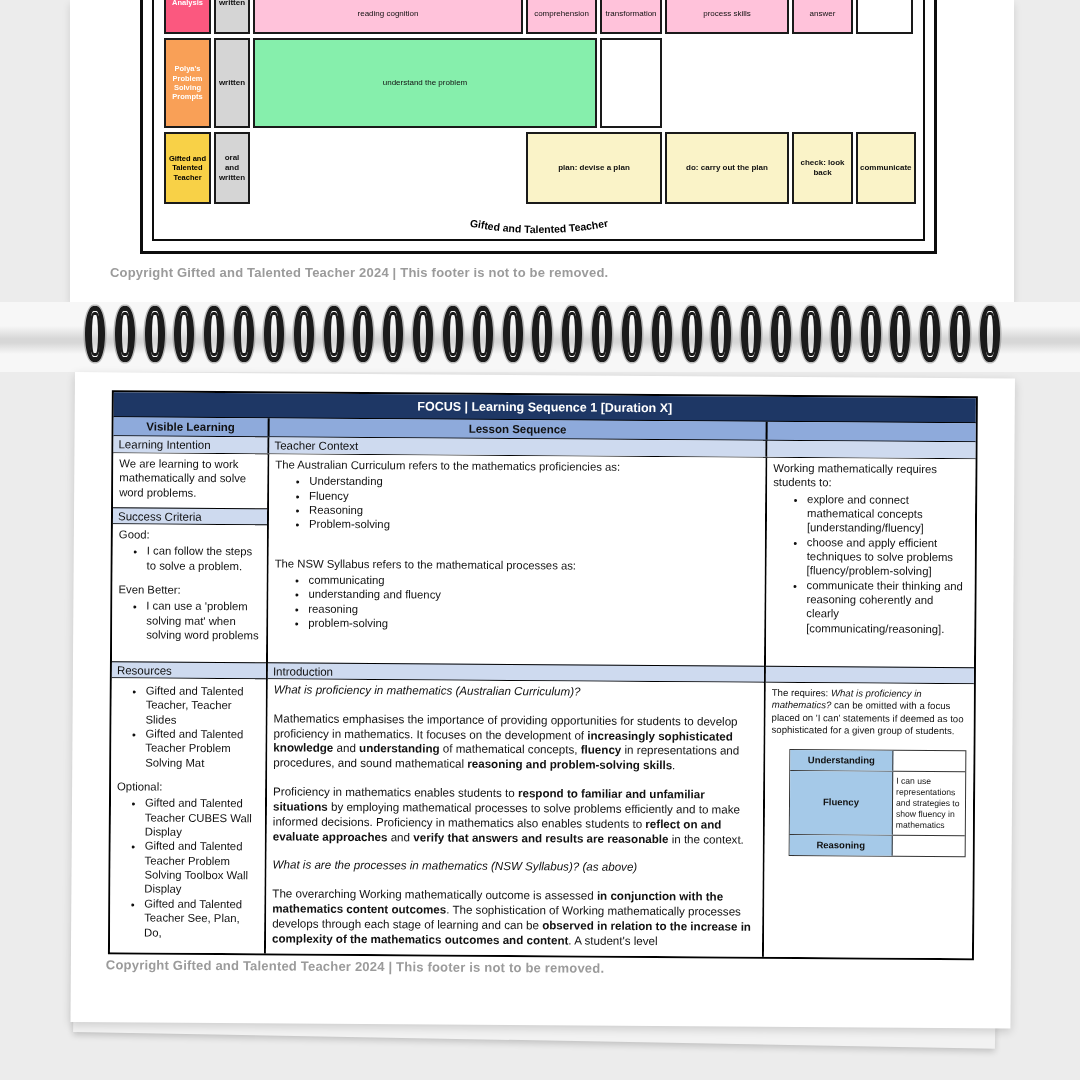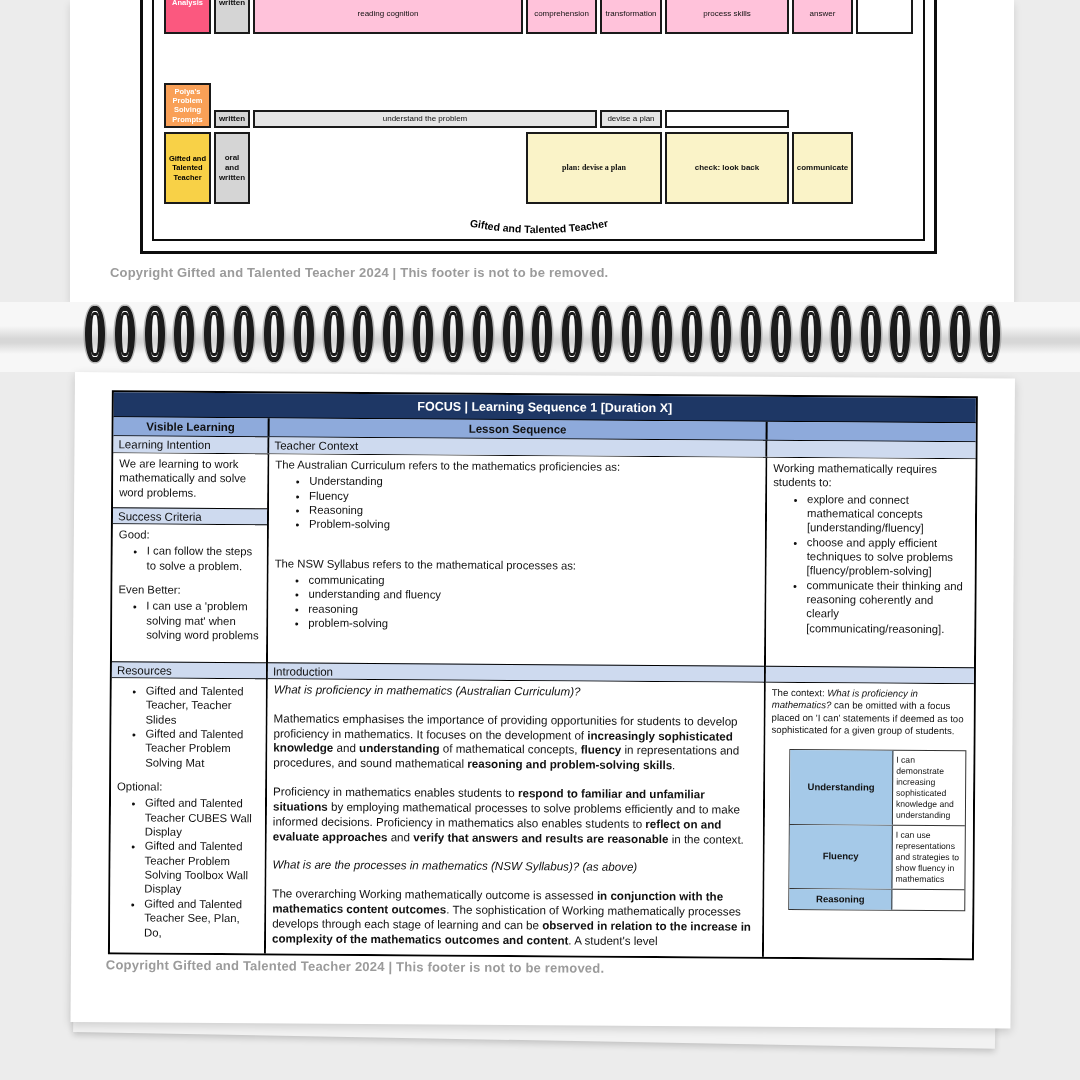"Polya's Problem Solving Prompts" .row-polya { align-items: flex-end -> none }
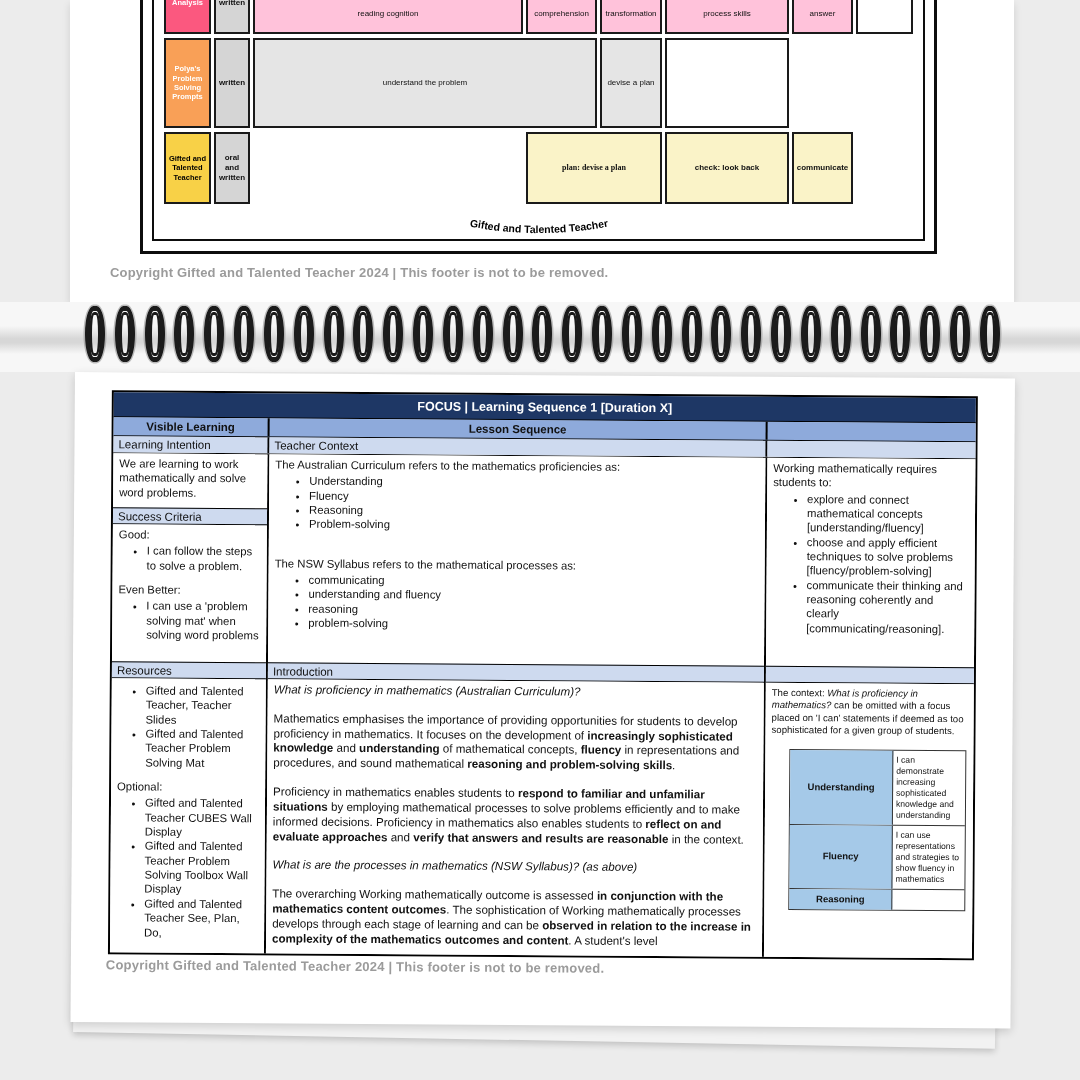"understand the problem" .row-polya .cell { background: #e5e5e5 -> #86efac }
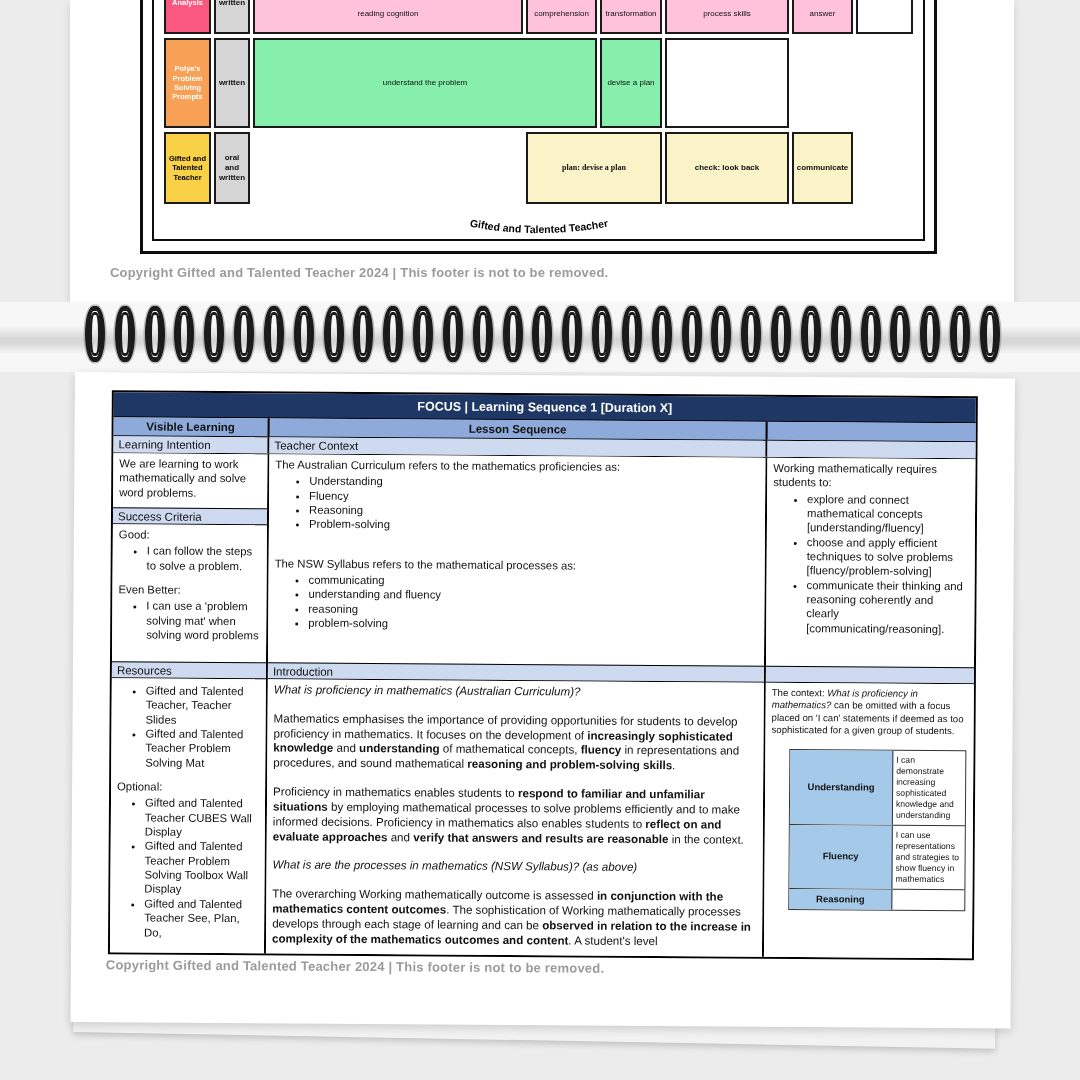"devise a plan" div.cell { html: <div>devise a plan</div> -> none }
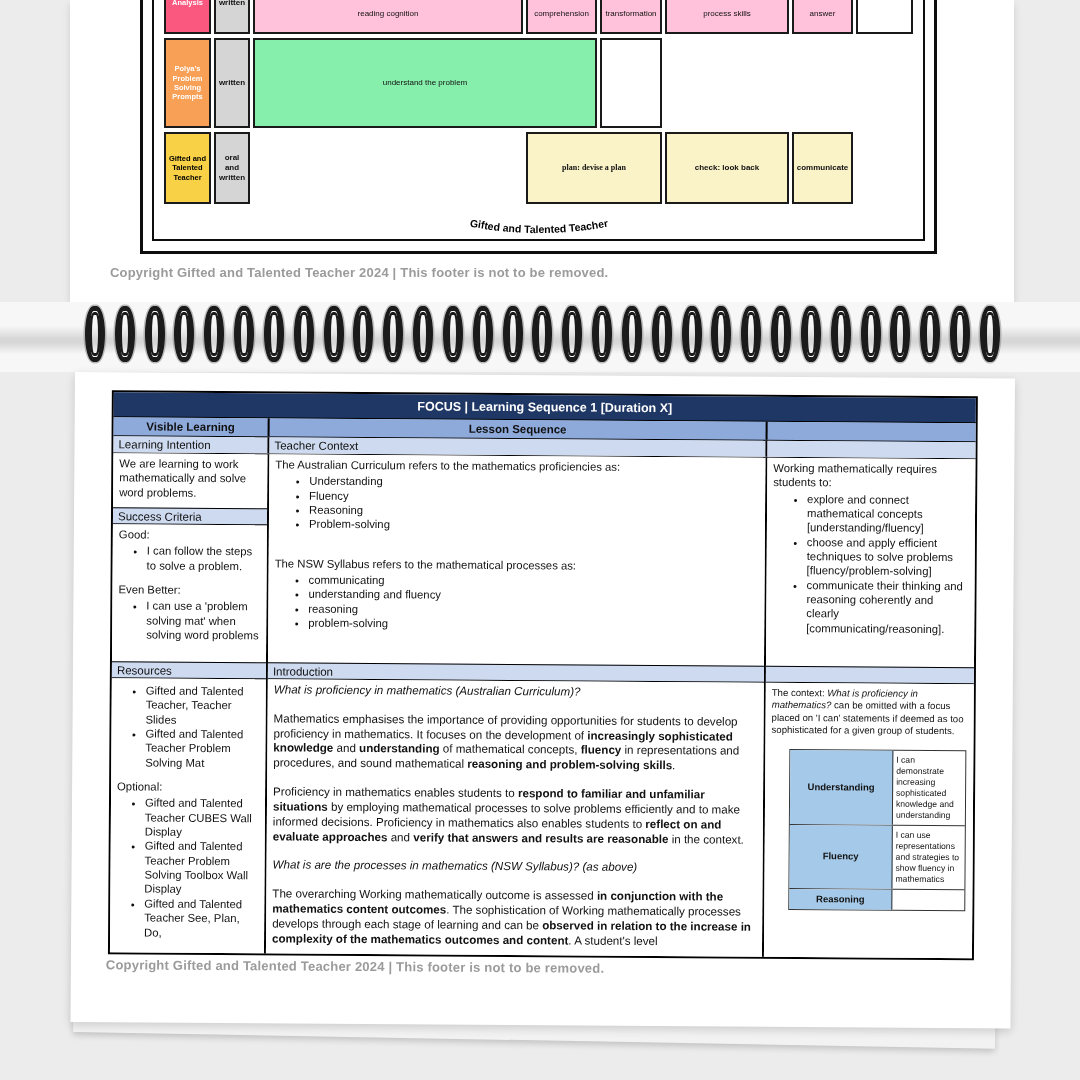"plan: devise a plan" .span2b { font-family: Liberation Serif, serif -> none }
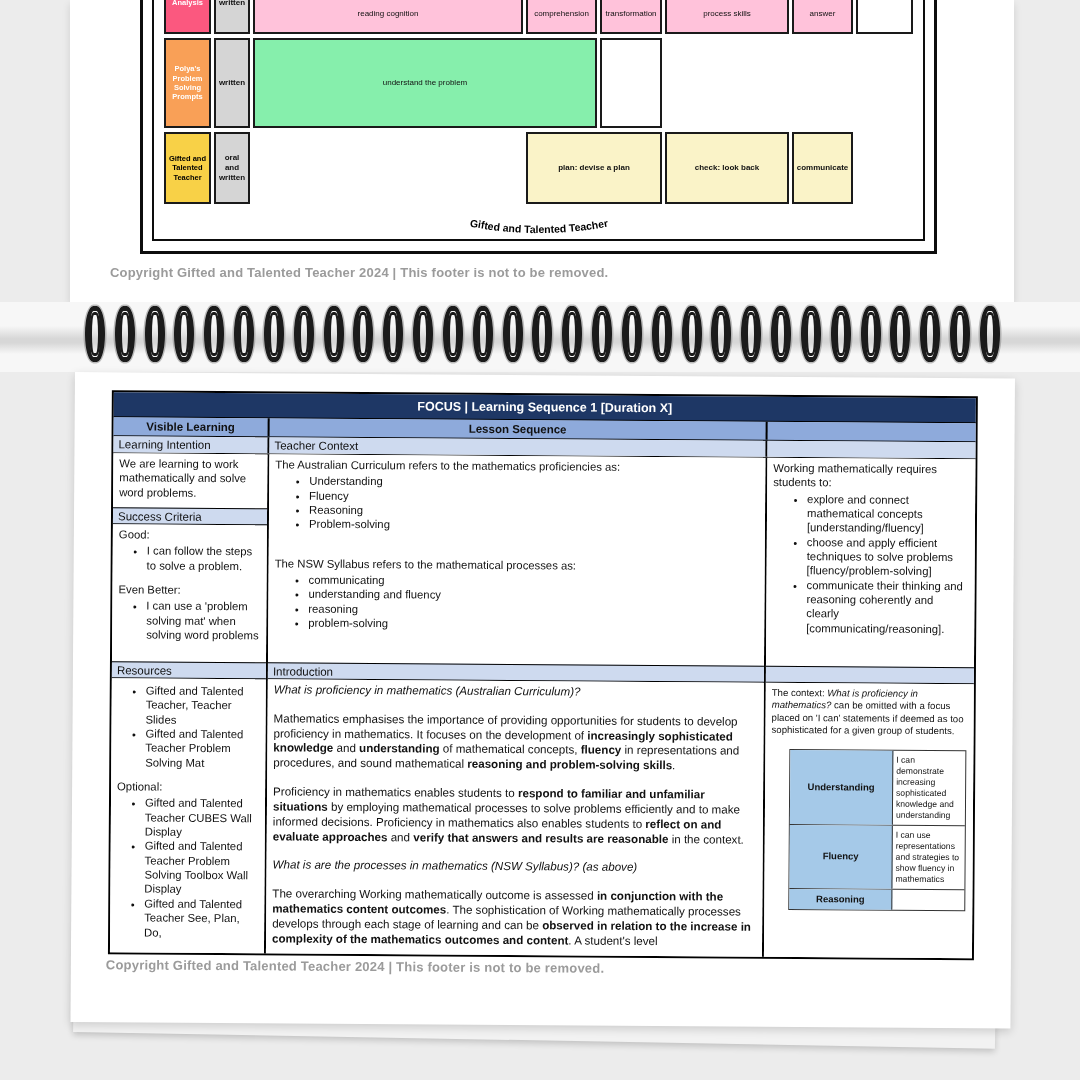"do: carry out the plan" div.cell { html: none -> <div>do: carry out the plan</div> }
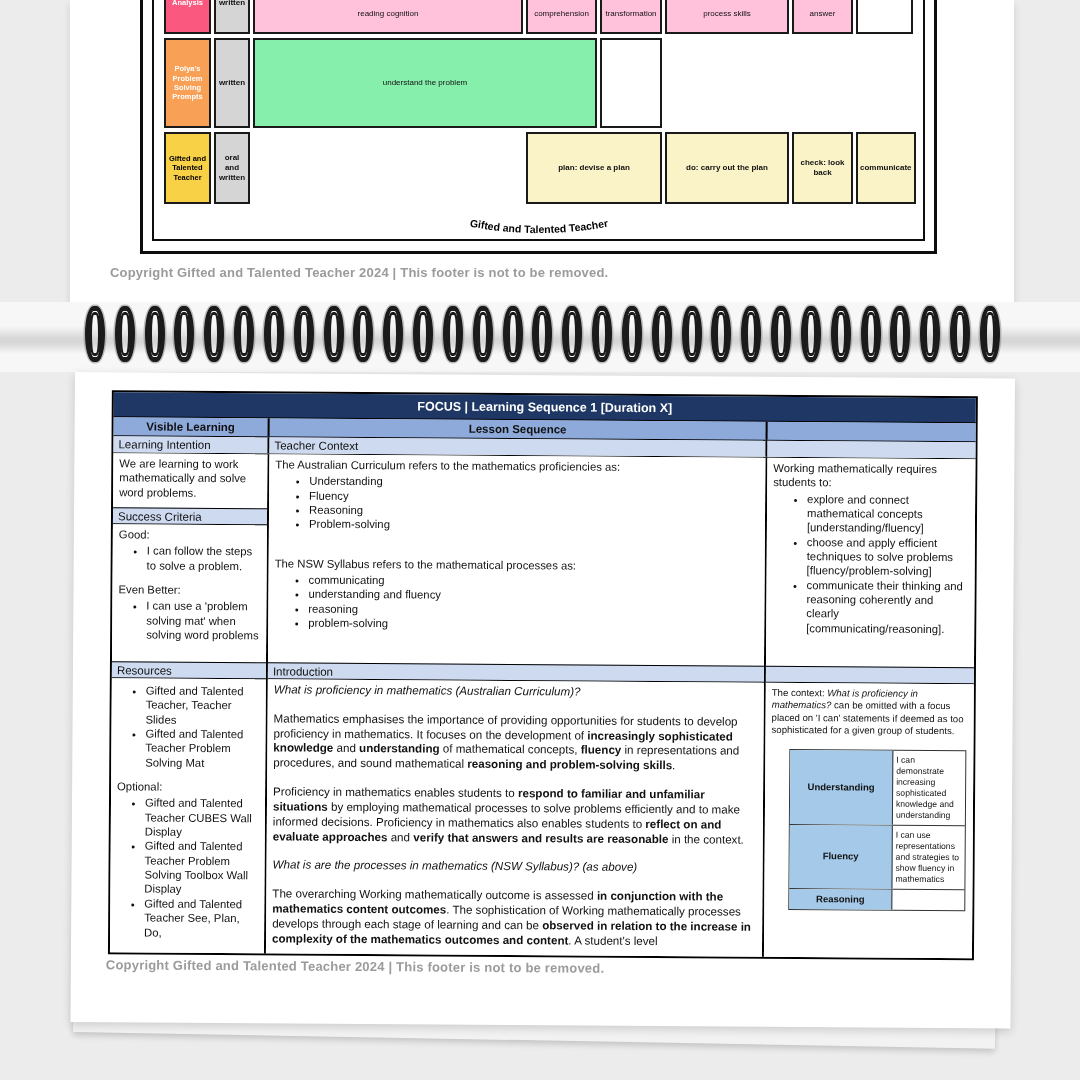"The context:" span { text: context -> requires }
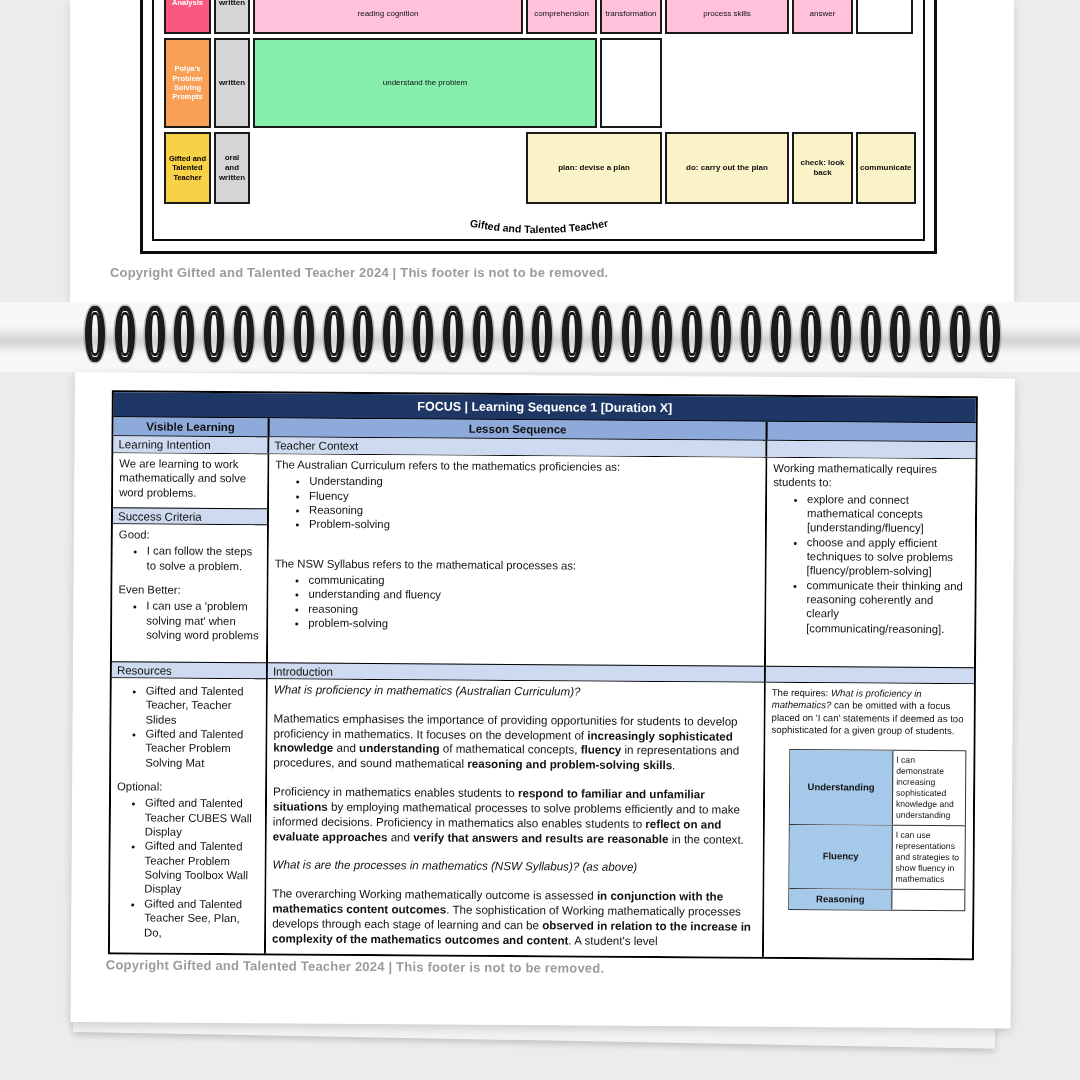"I can demonstrate increasing" div.pdesc { html: <div>I can demonstrate increasing sophisticated knowledge and understanding</div> -> none }
